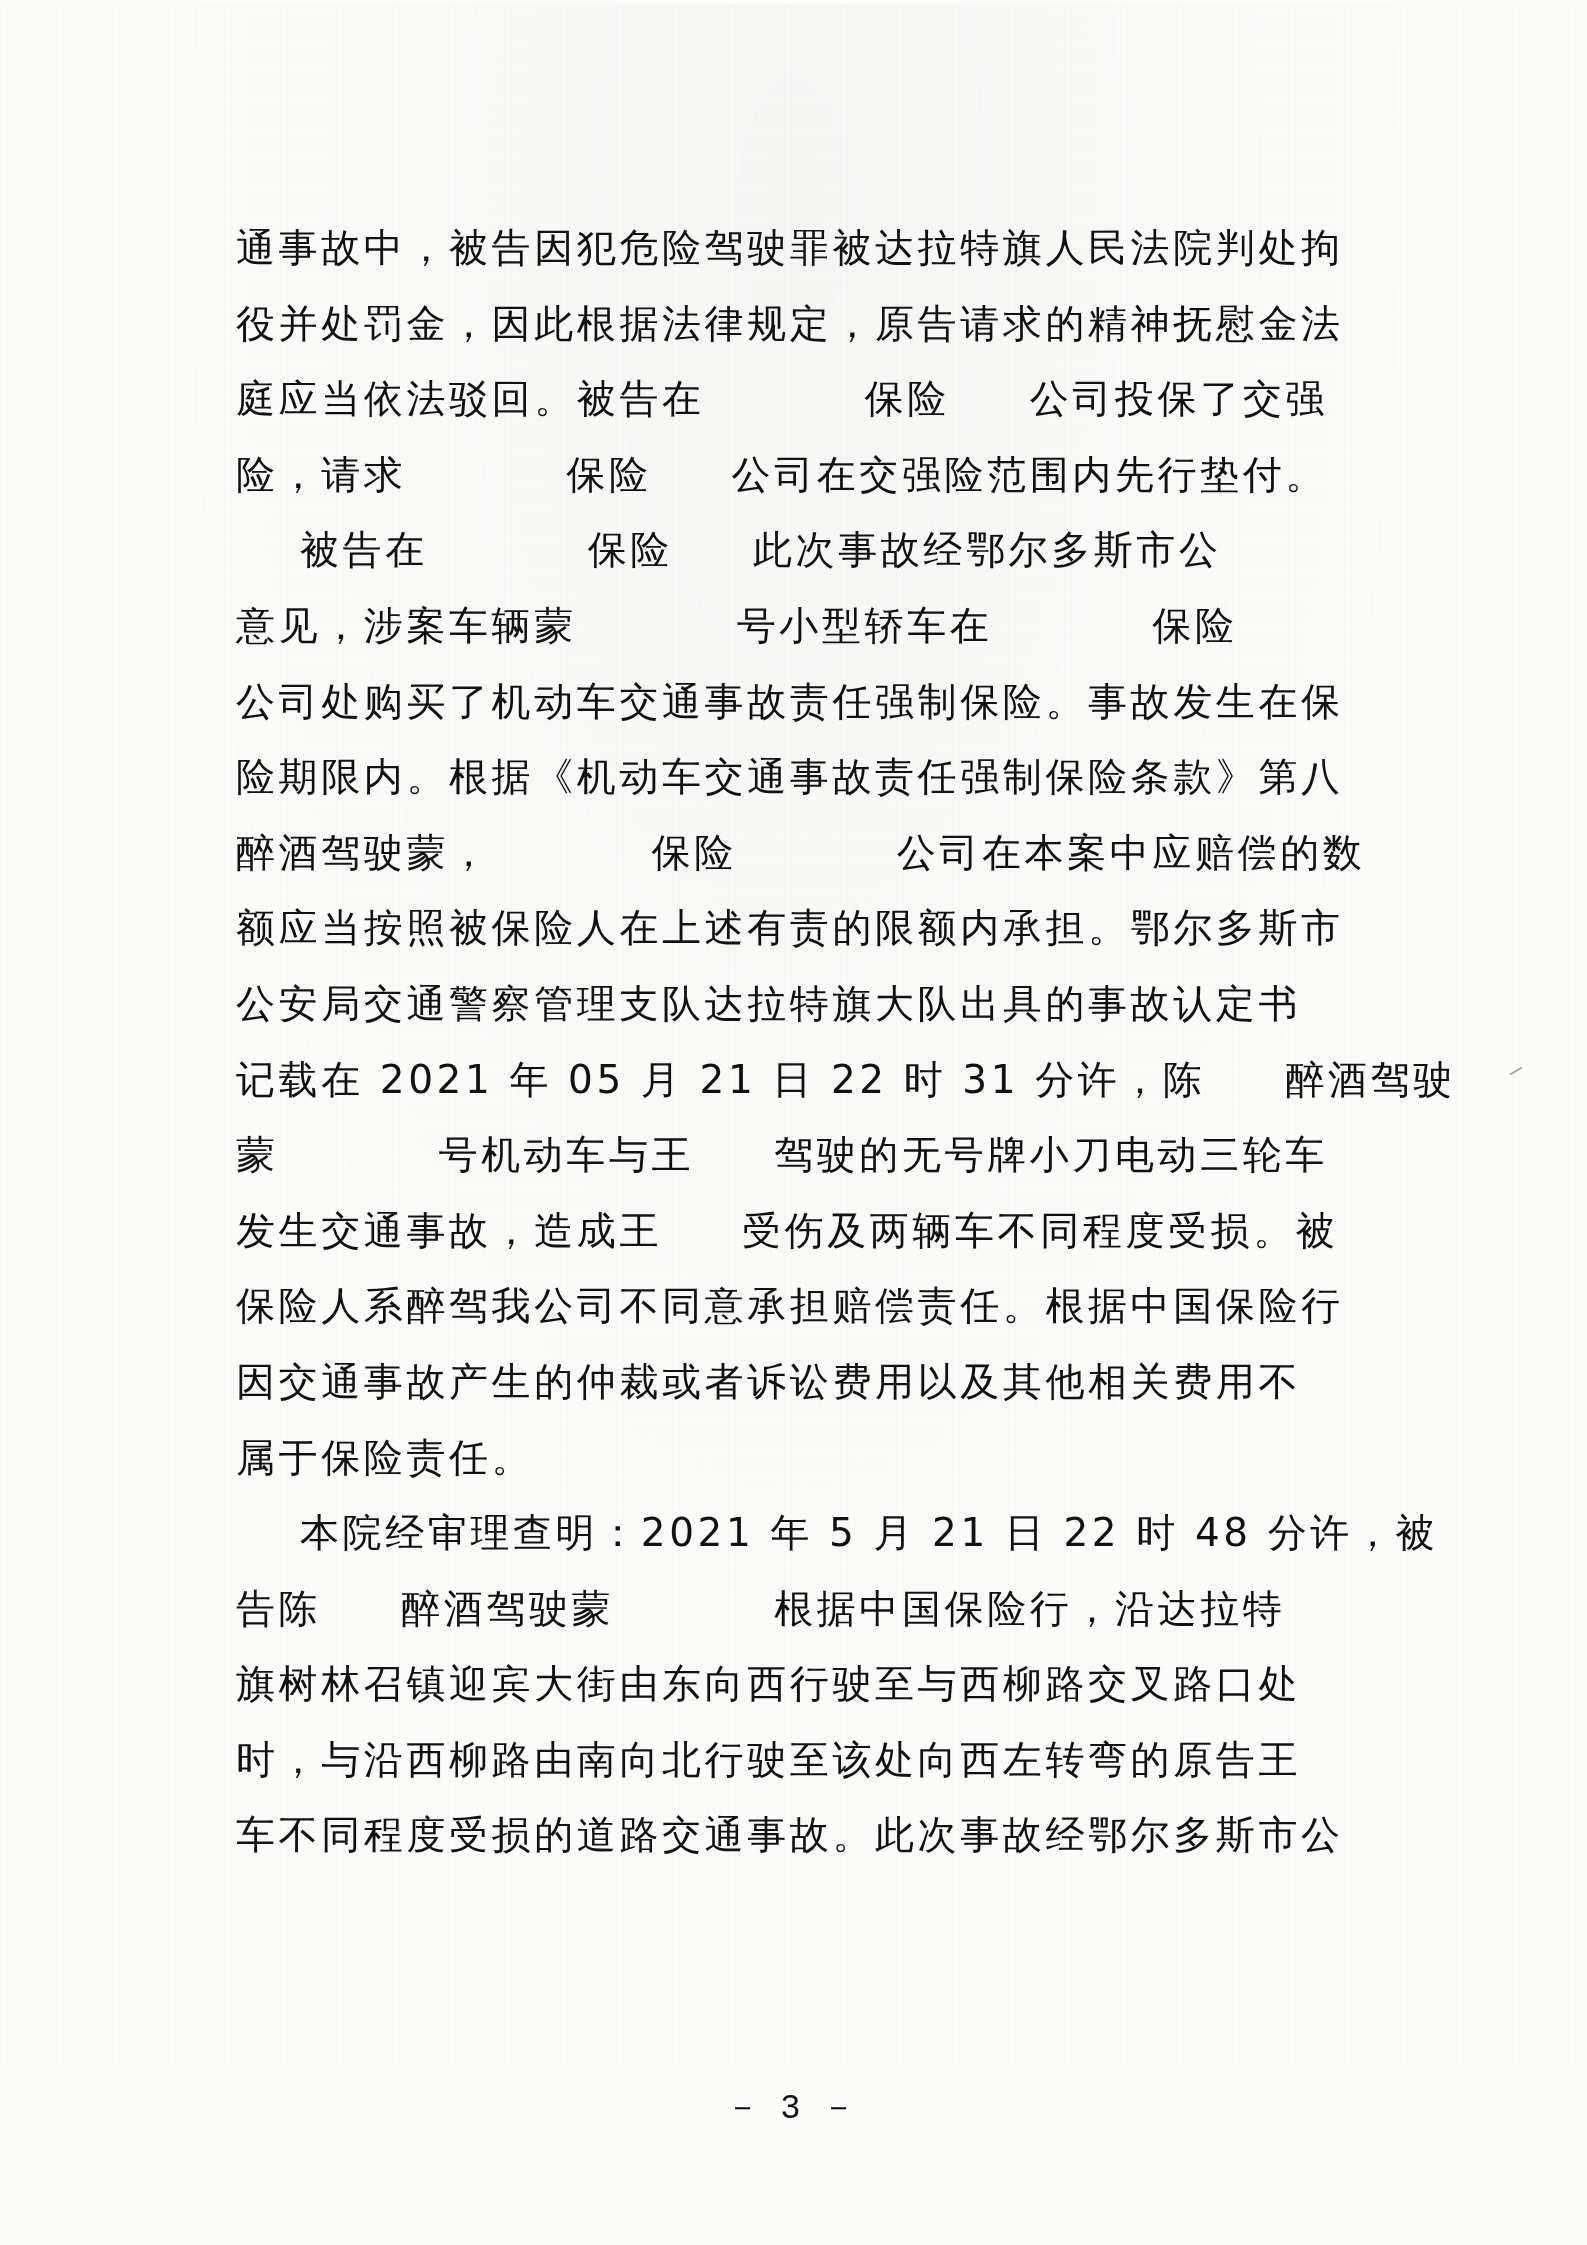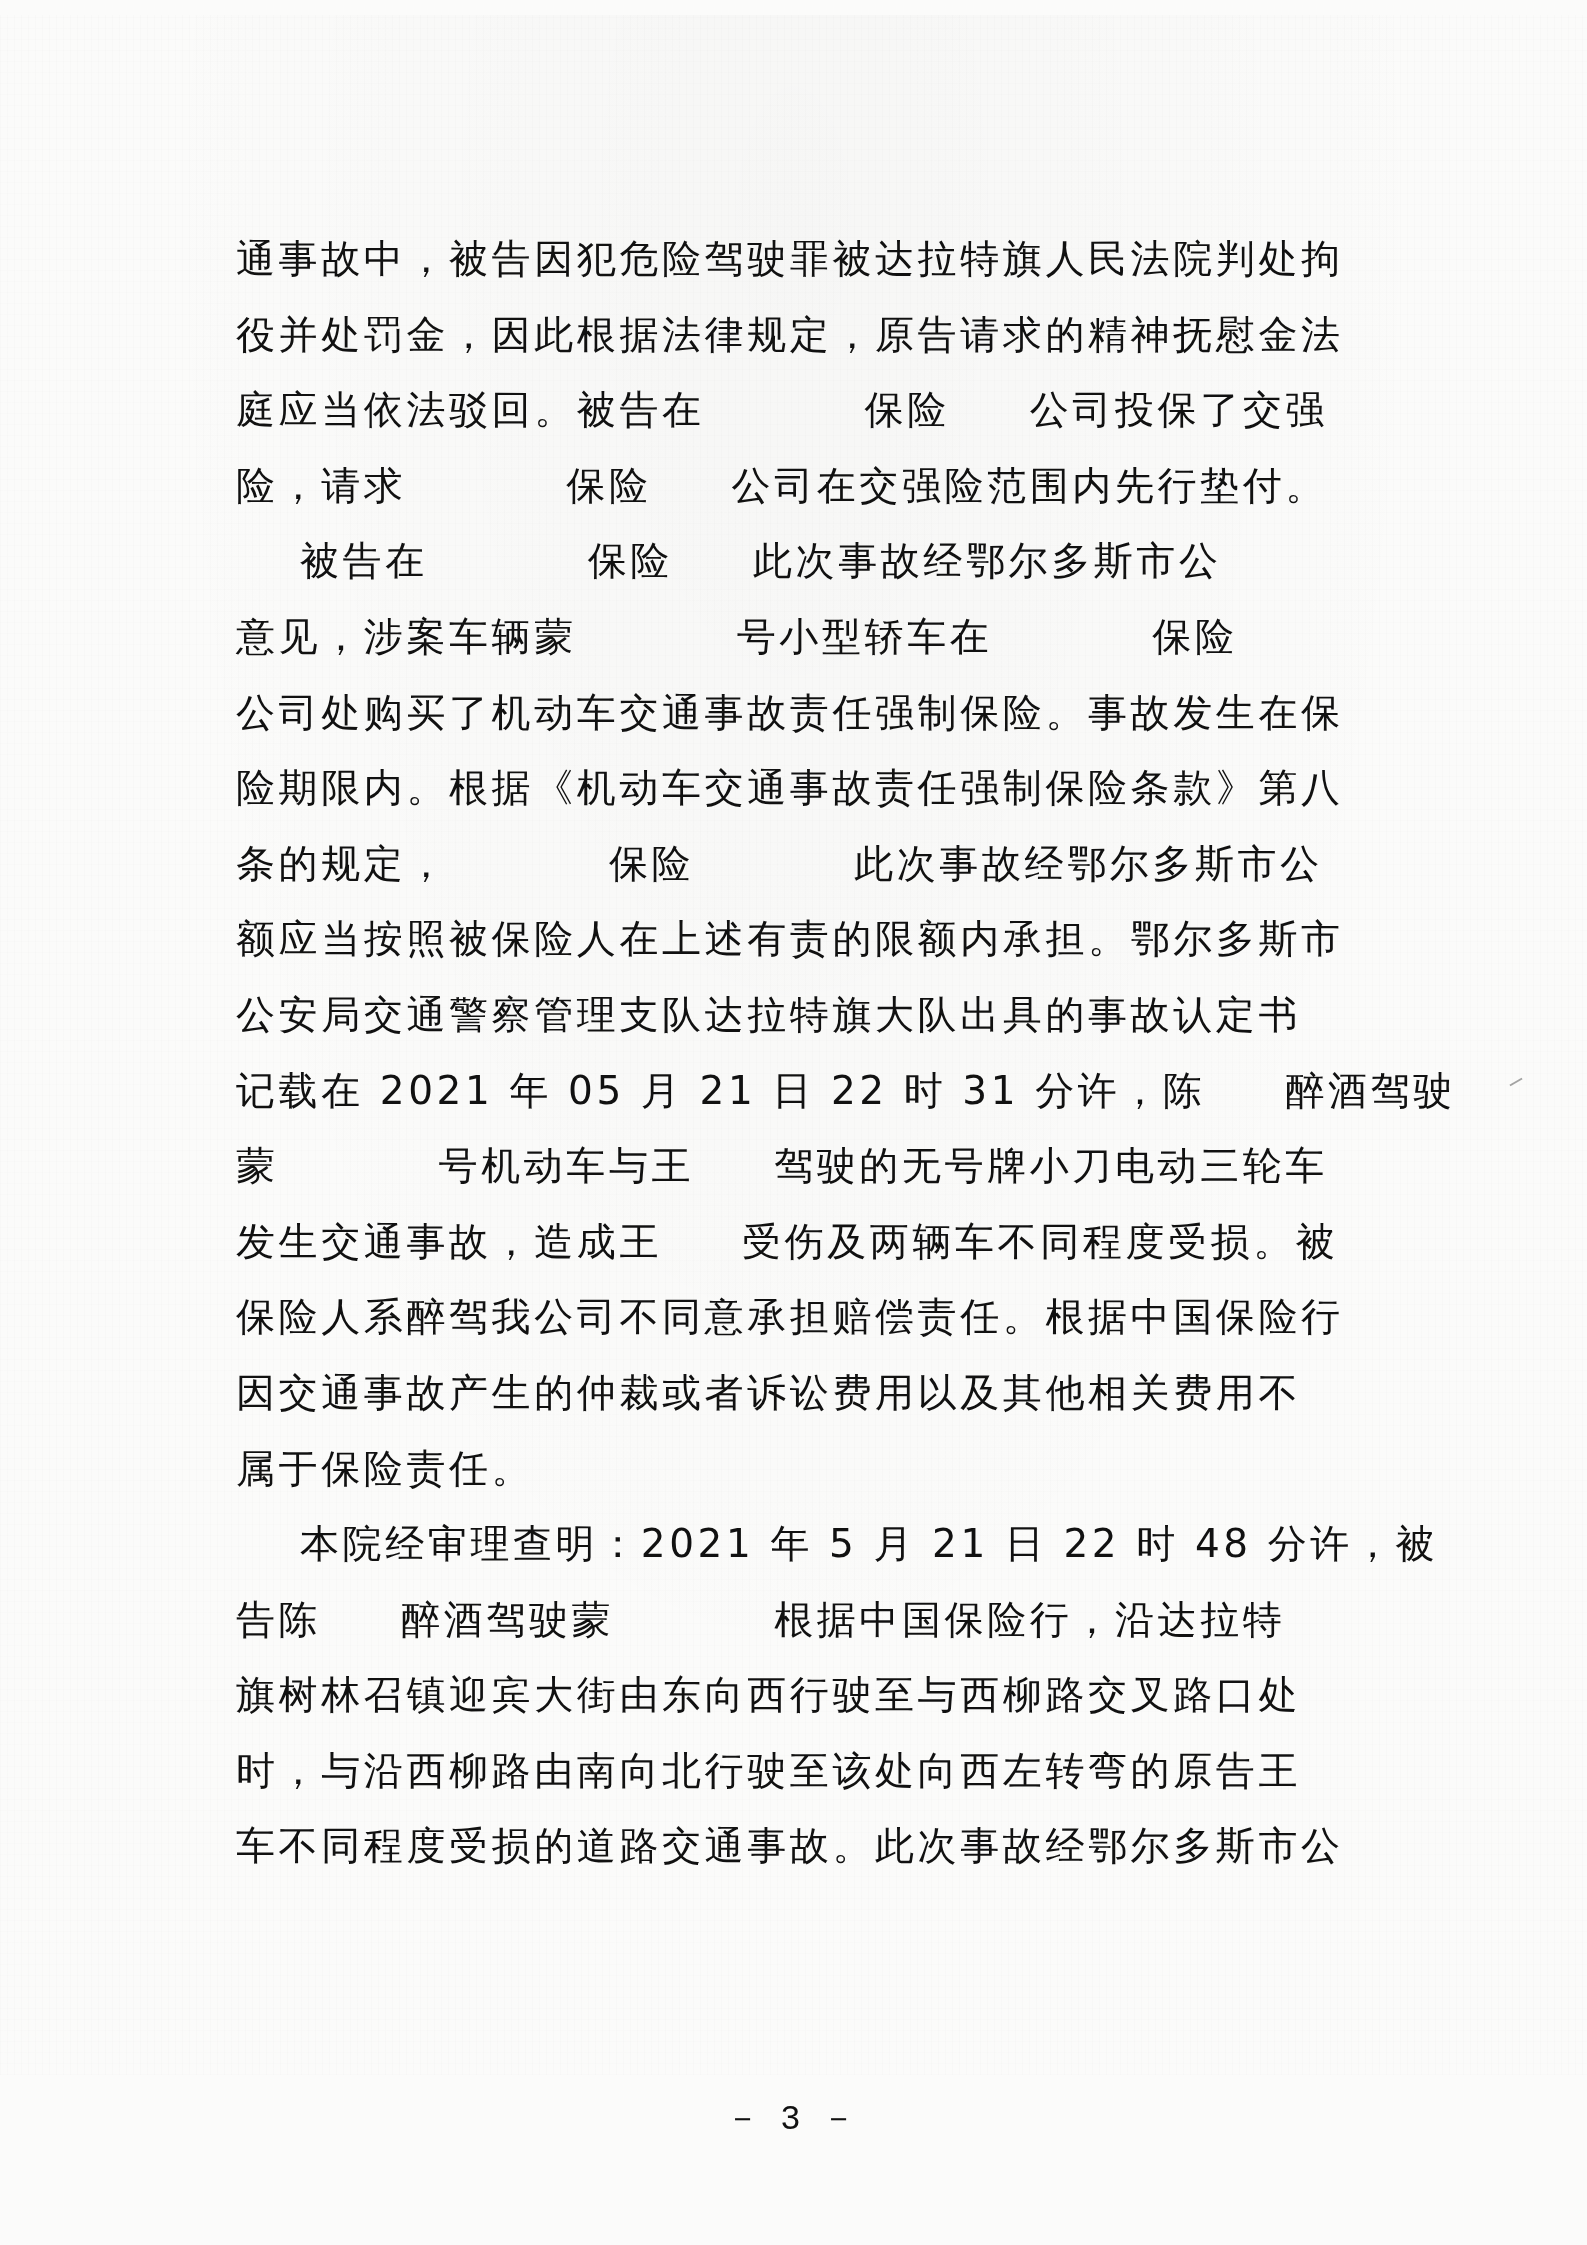"通事故中，被告因犯危险驾驶罪被达拉特旗人民法院判处拘" .page { top: 15px -> 4px }
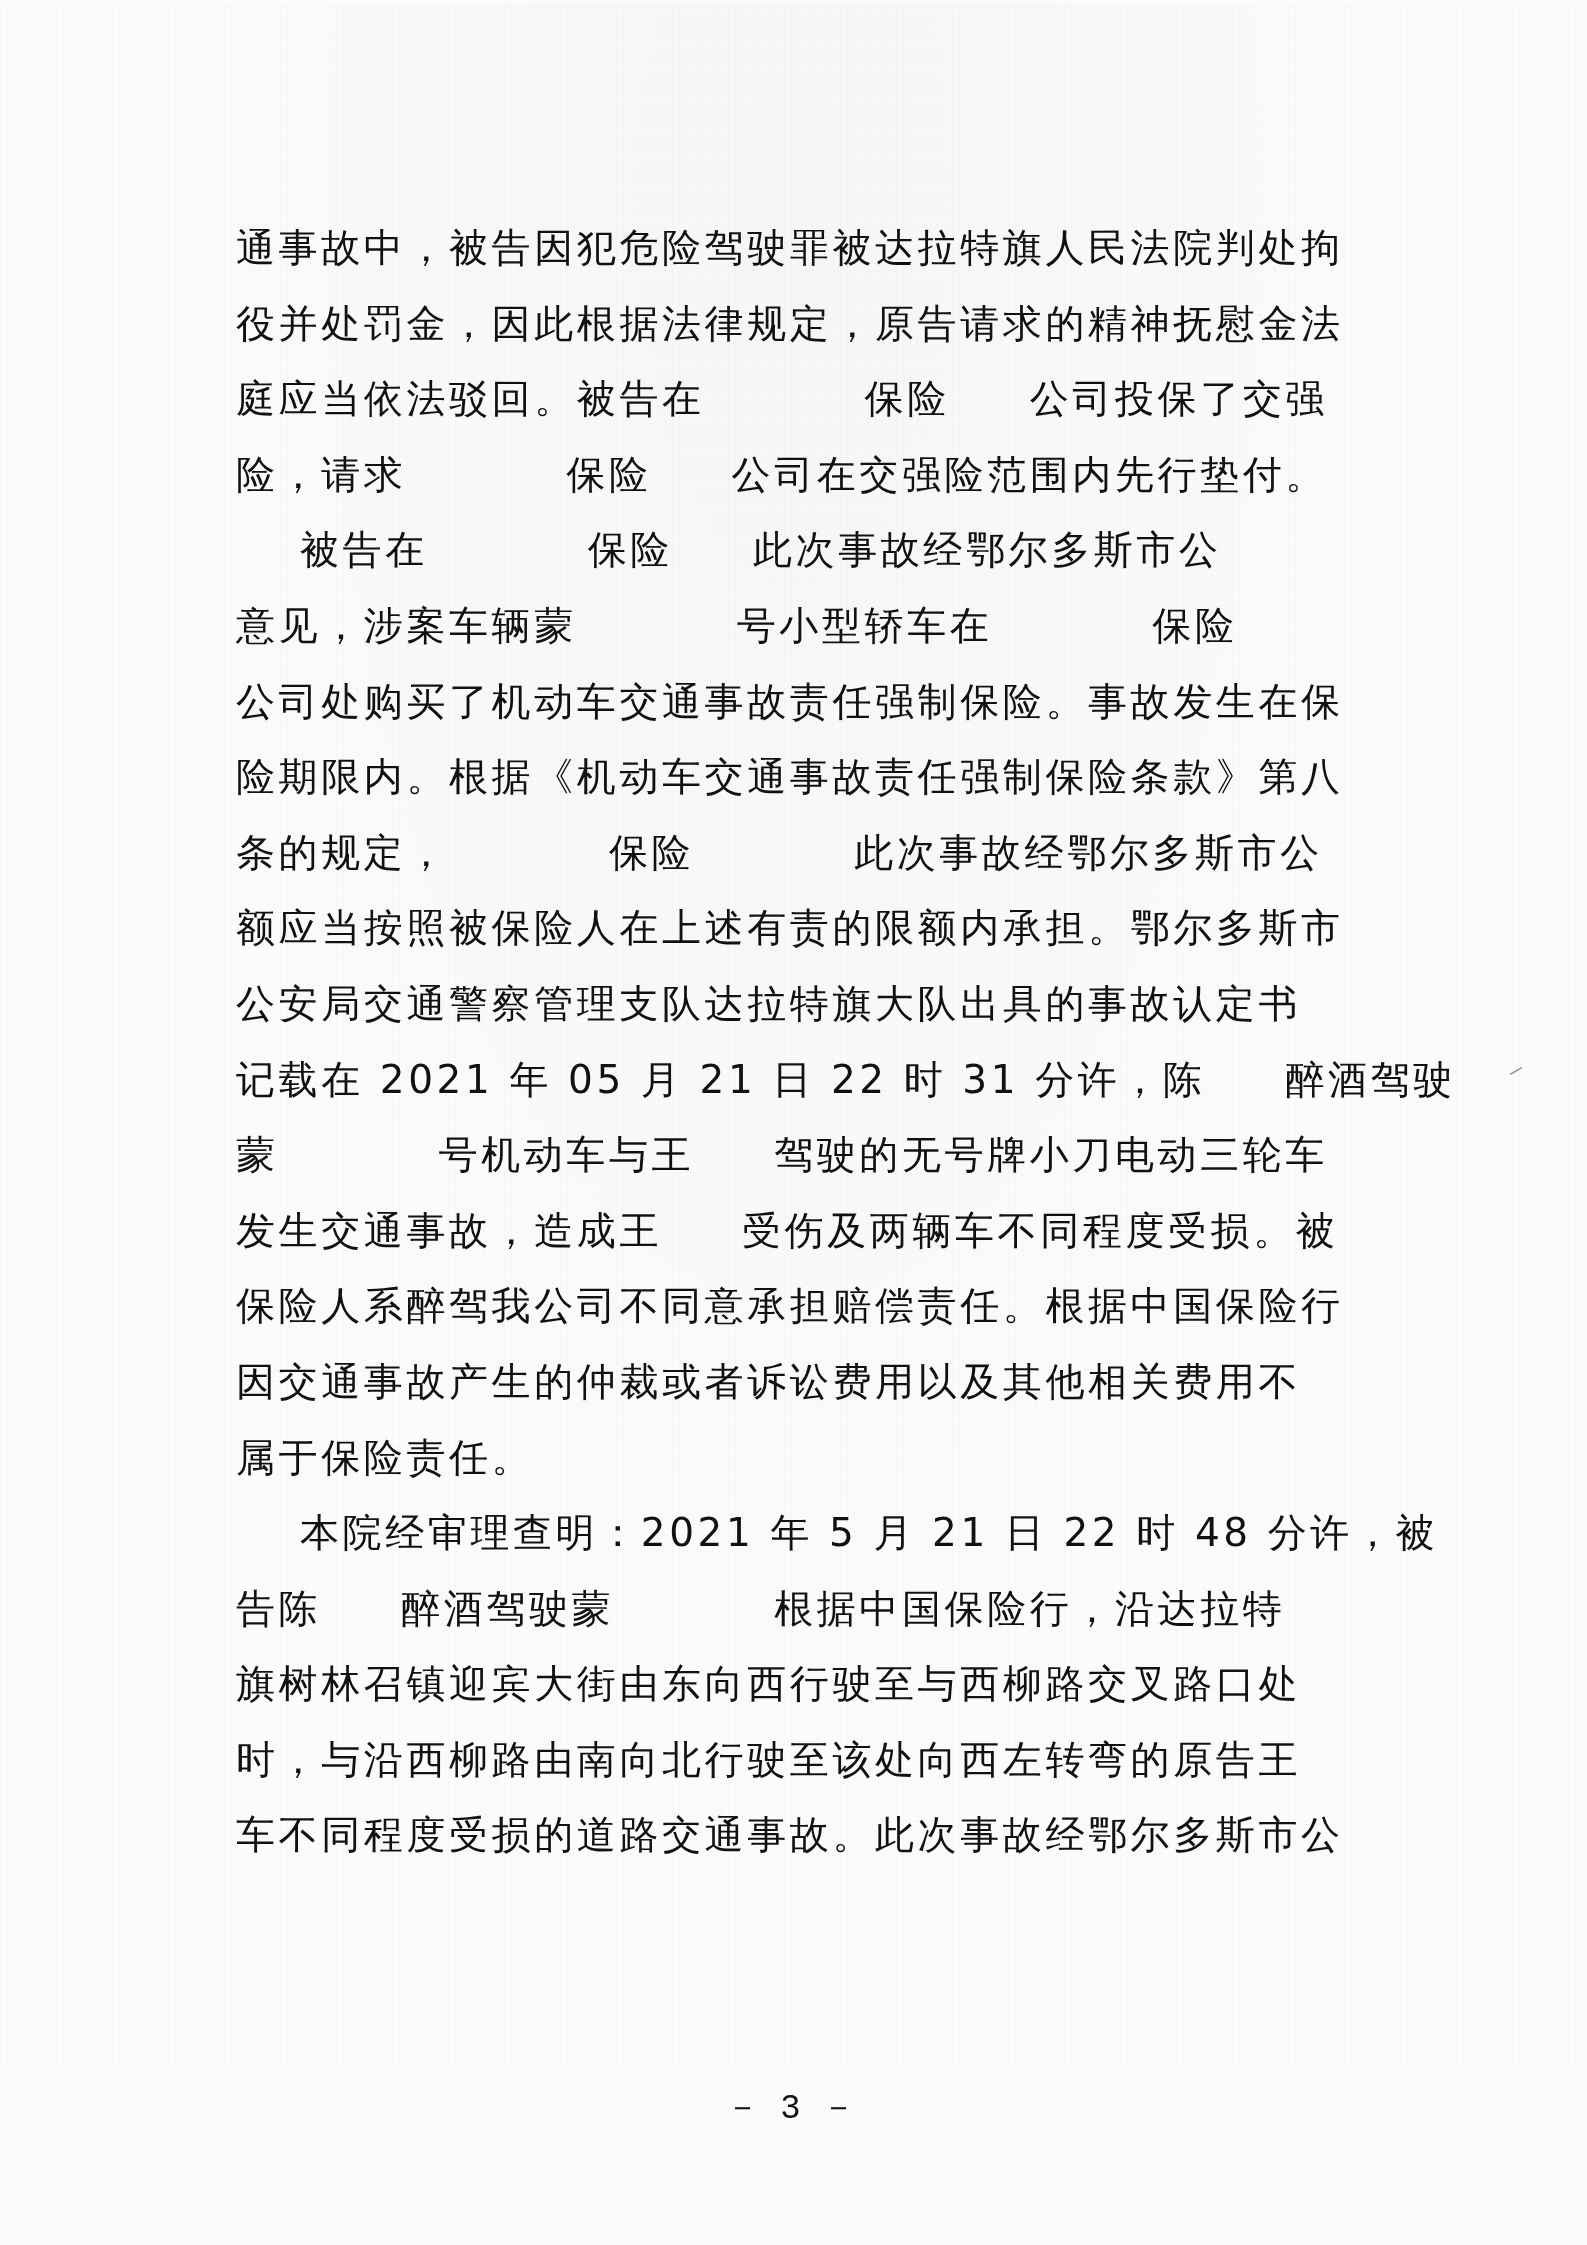"条的规定， 保险 此次事故经鄂尔多斯市公" div.line { text: 条的规定，          保险          此次事故经鄂尔多斯市公 -> 醉酒驾驶蒙，          保险          公司在本案中应赔偿的数 }
